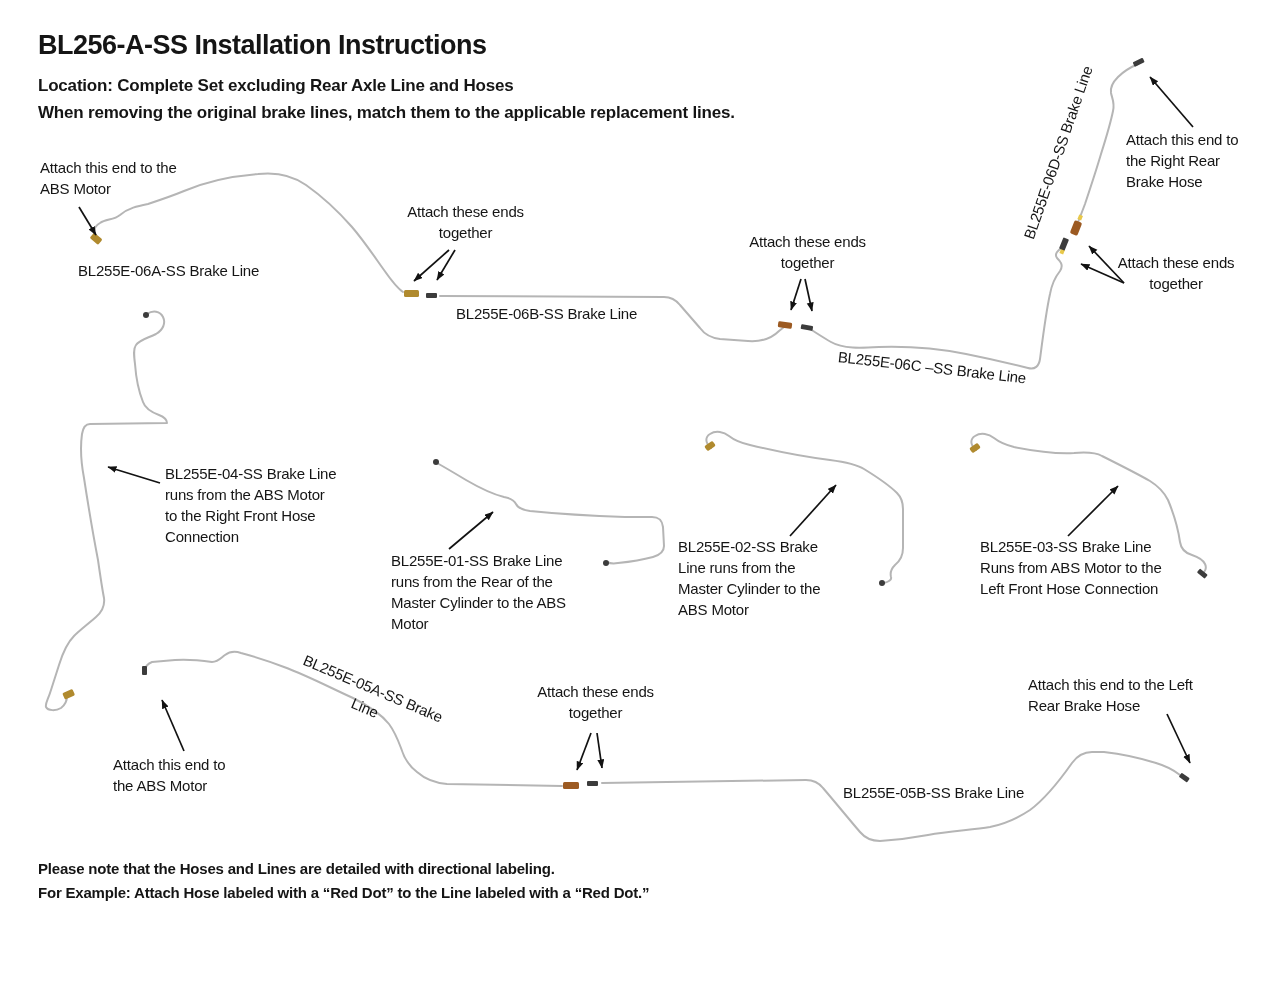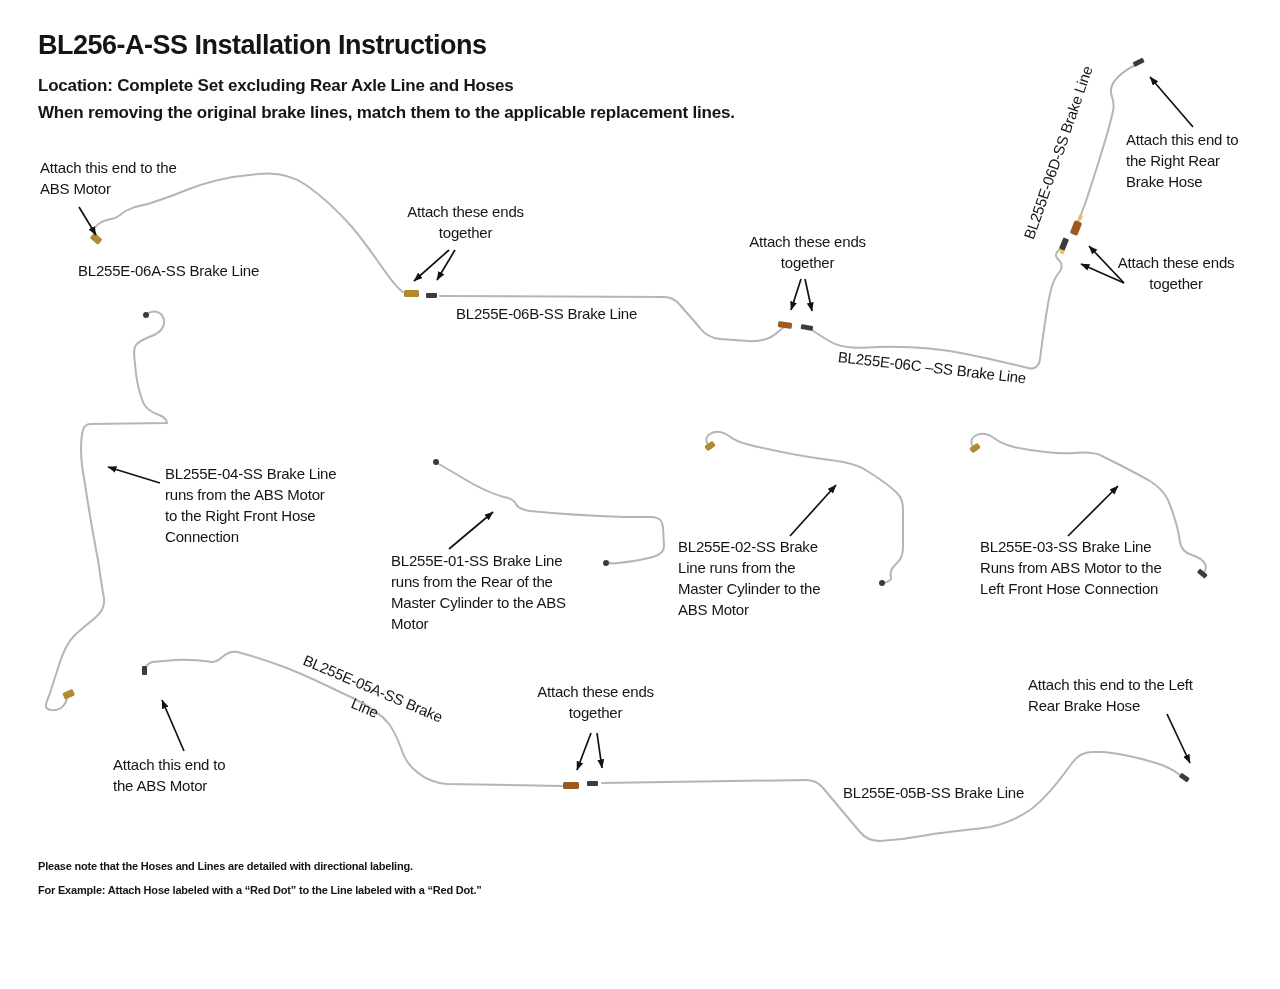"Please note that the Hoses" .foot { font-size: 11px -> 15px }
